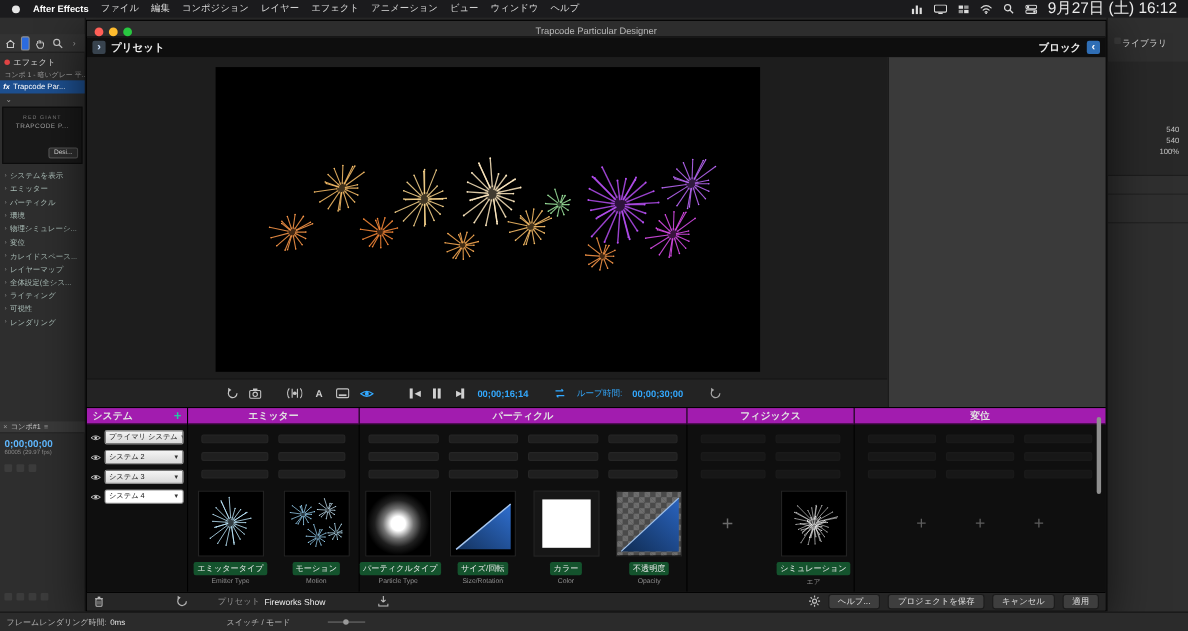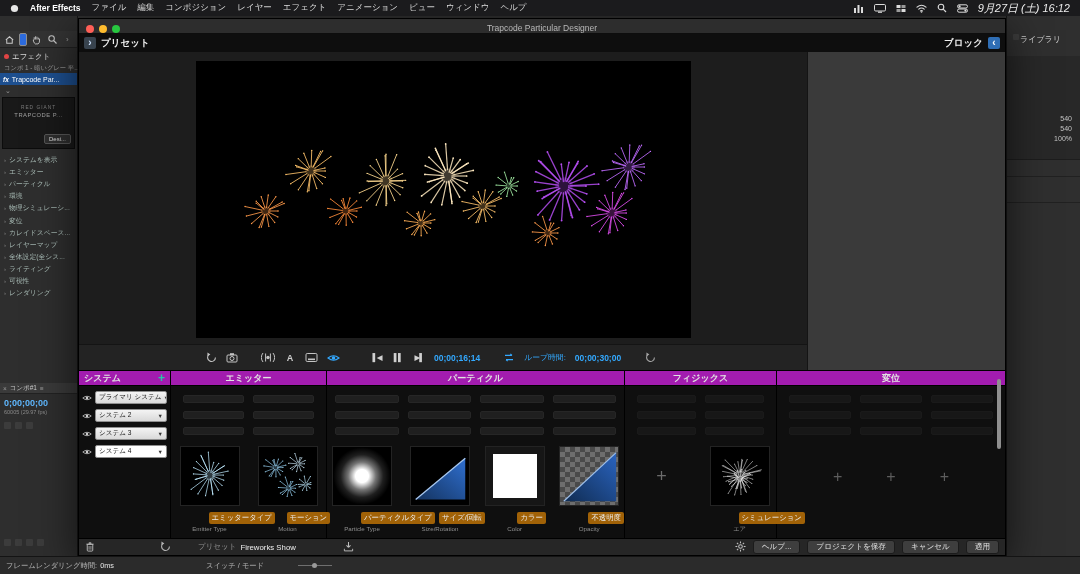"9月27日 (土) 16:12" .mb-clock { font-size: 11px -> 14px; font-style: italic -> none }
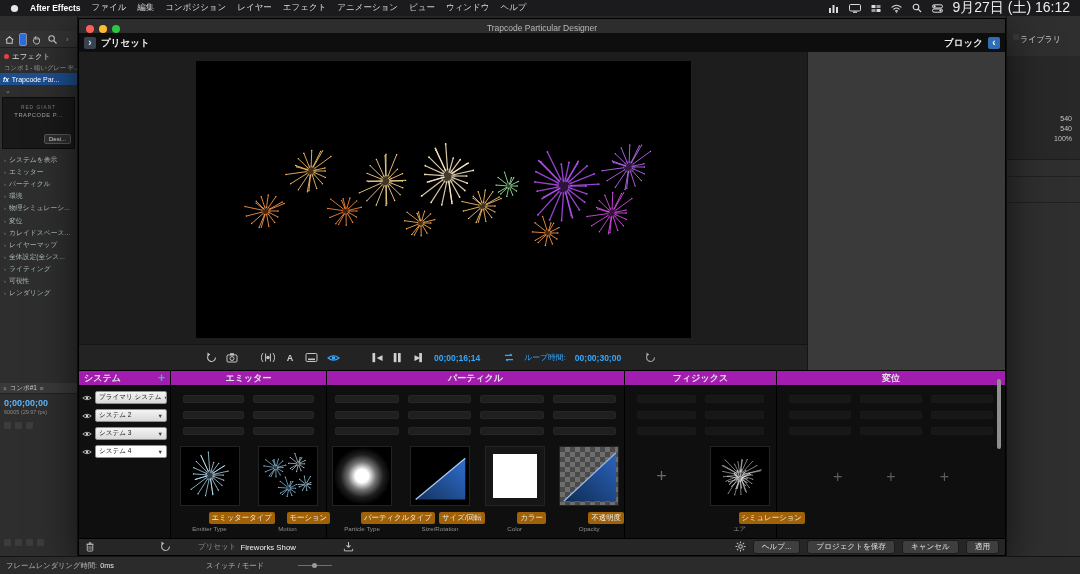"エミッタータイプ" .jp { background: #a16207 -> #14532d; margin-left: 34px -> none }
